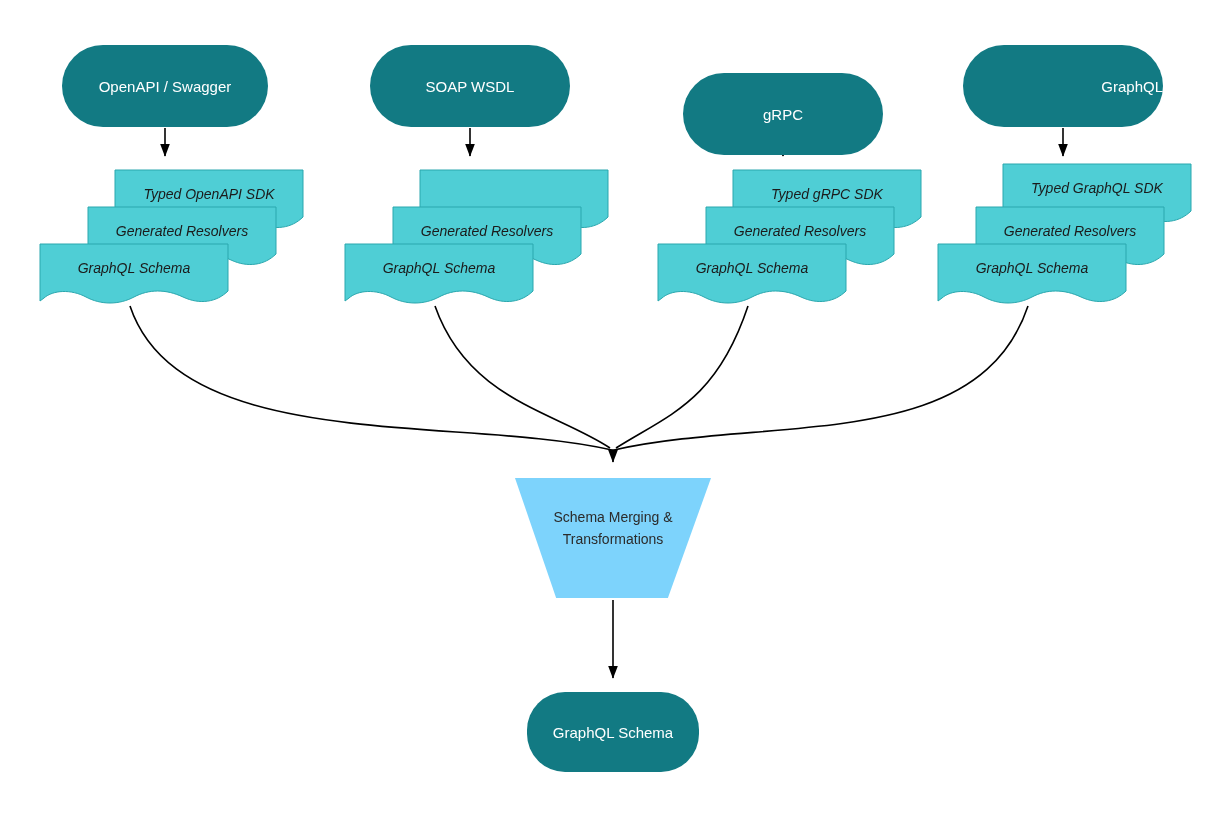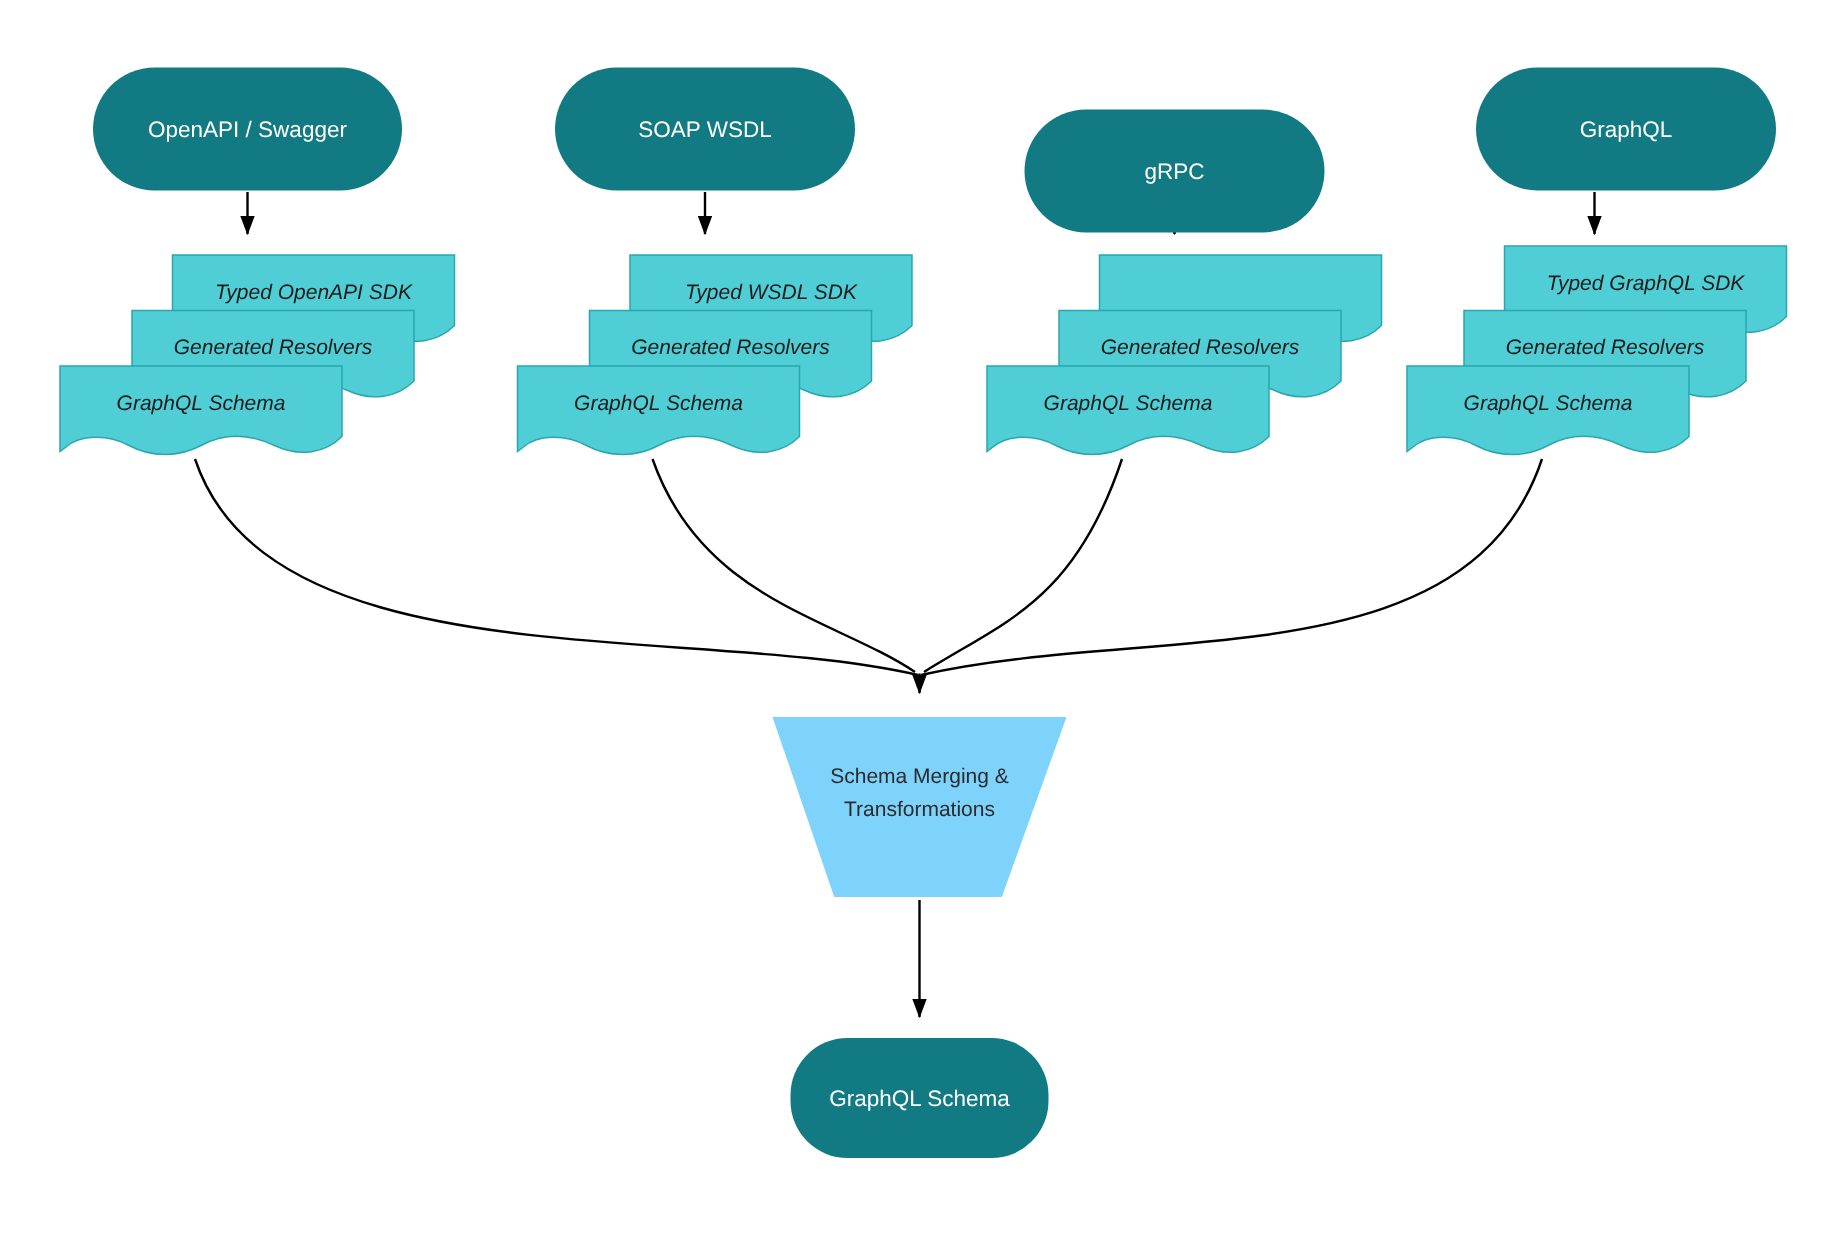"GraphQL" div.stadium { justify-content: none -> flex-end; left: 984px -> 963px }
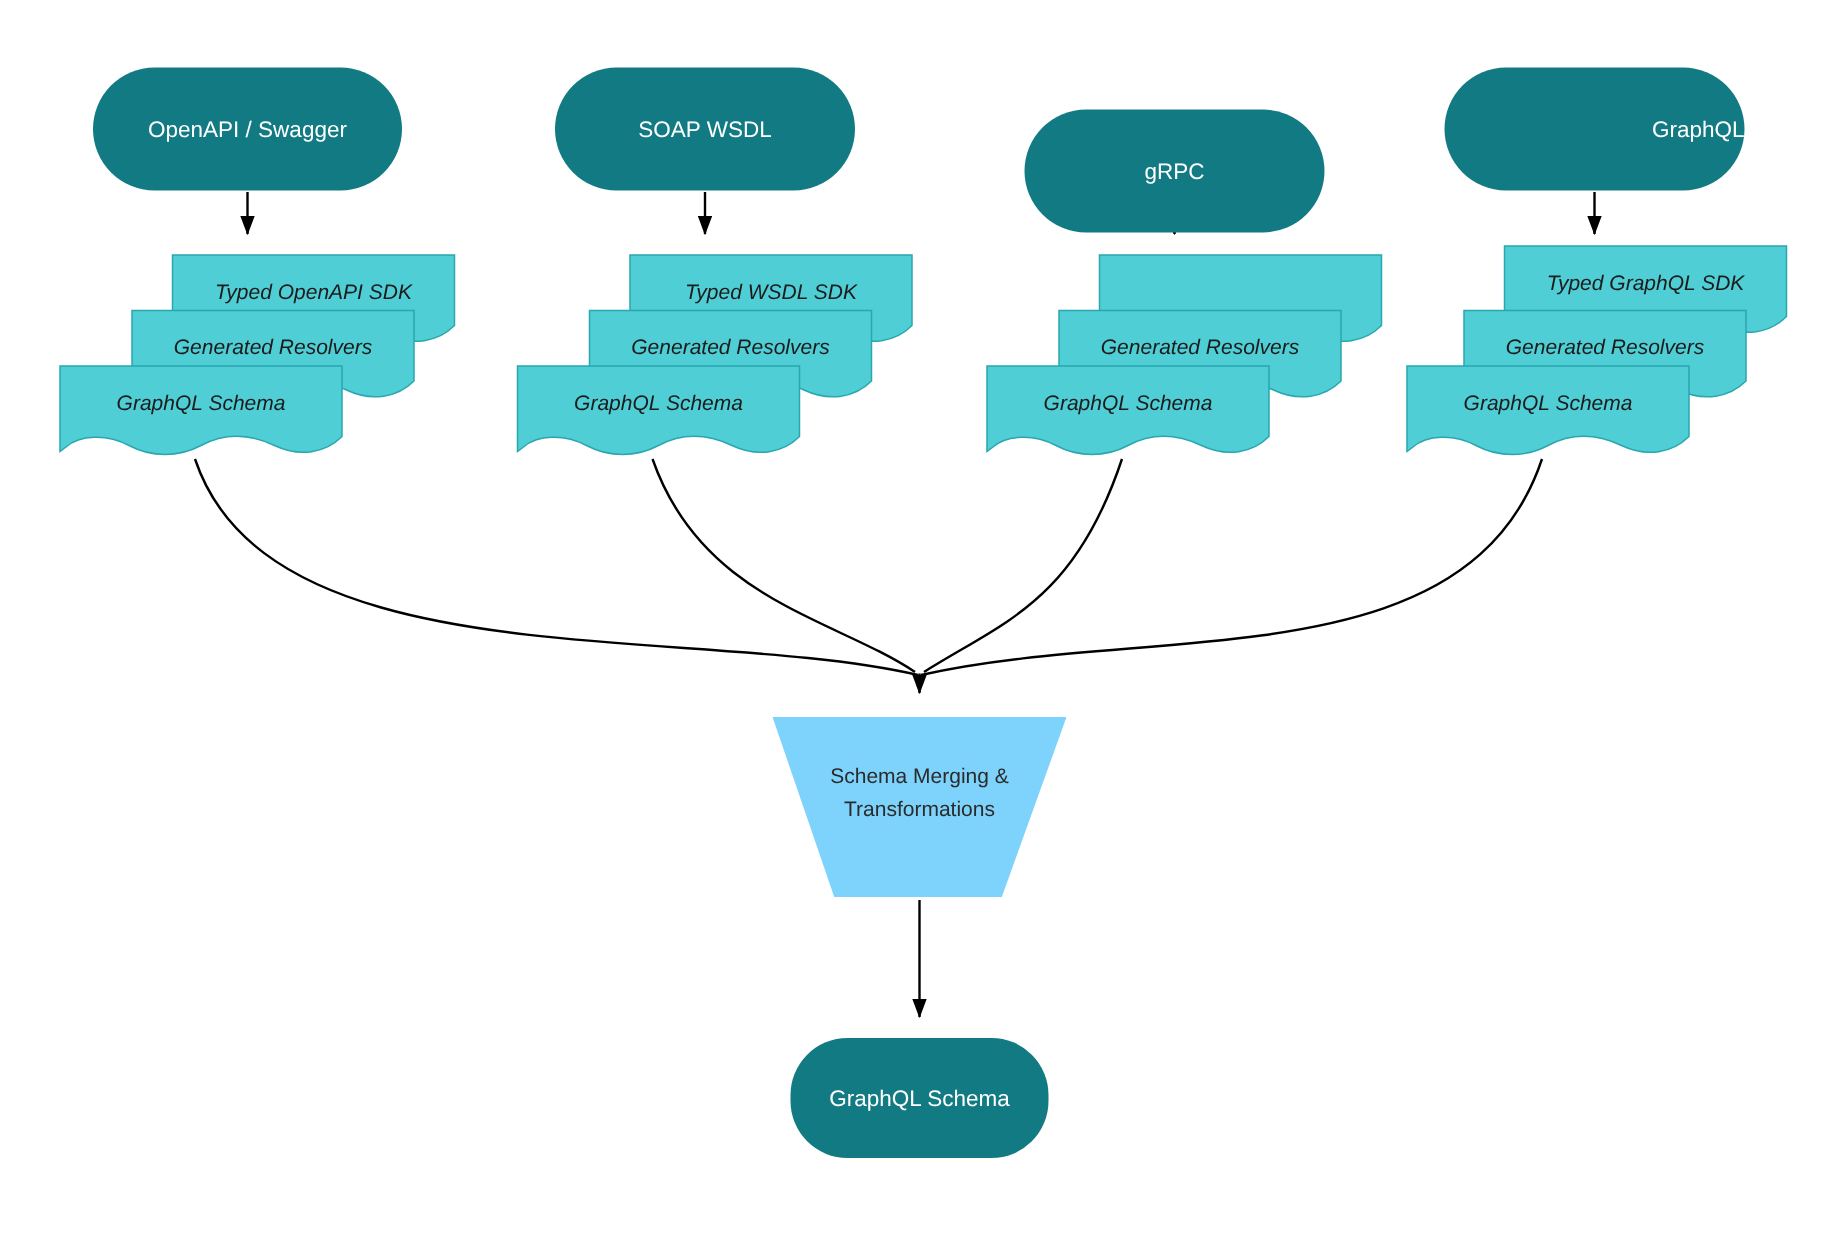"Typed WSDL SDK" span.doc-label { html: <span>Typed WSDL SDK</span> -> none }
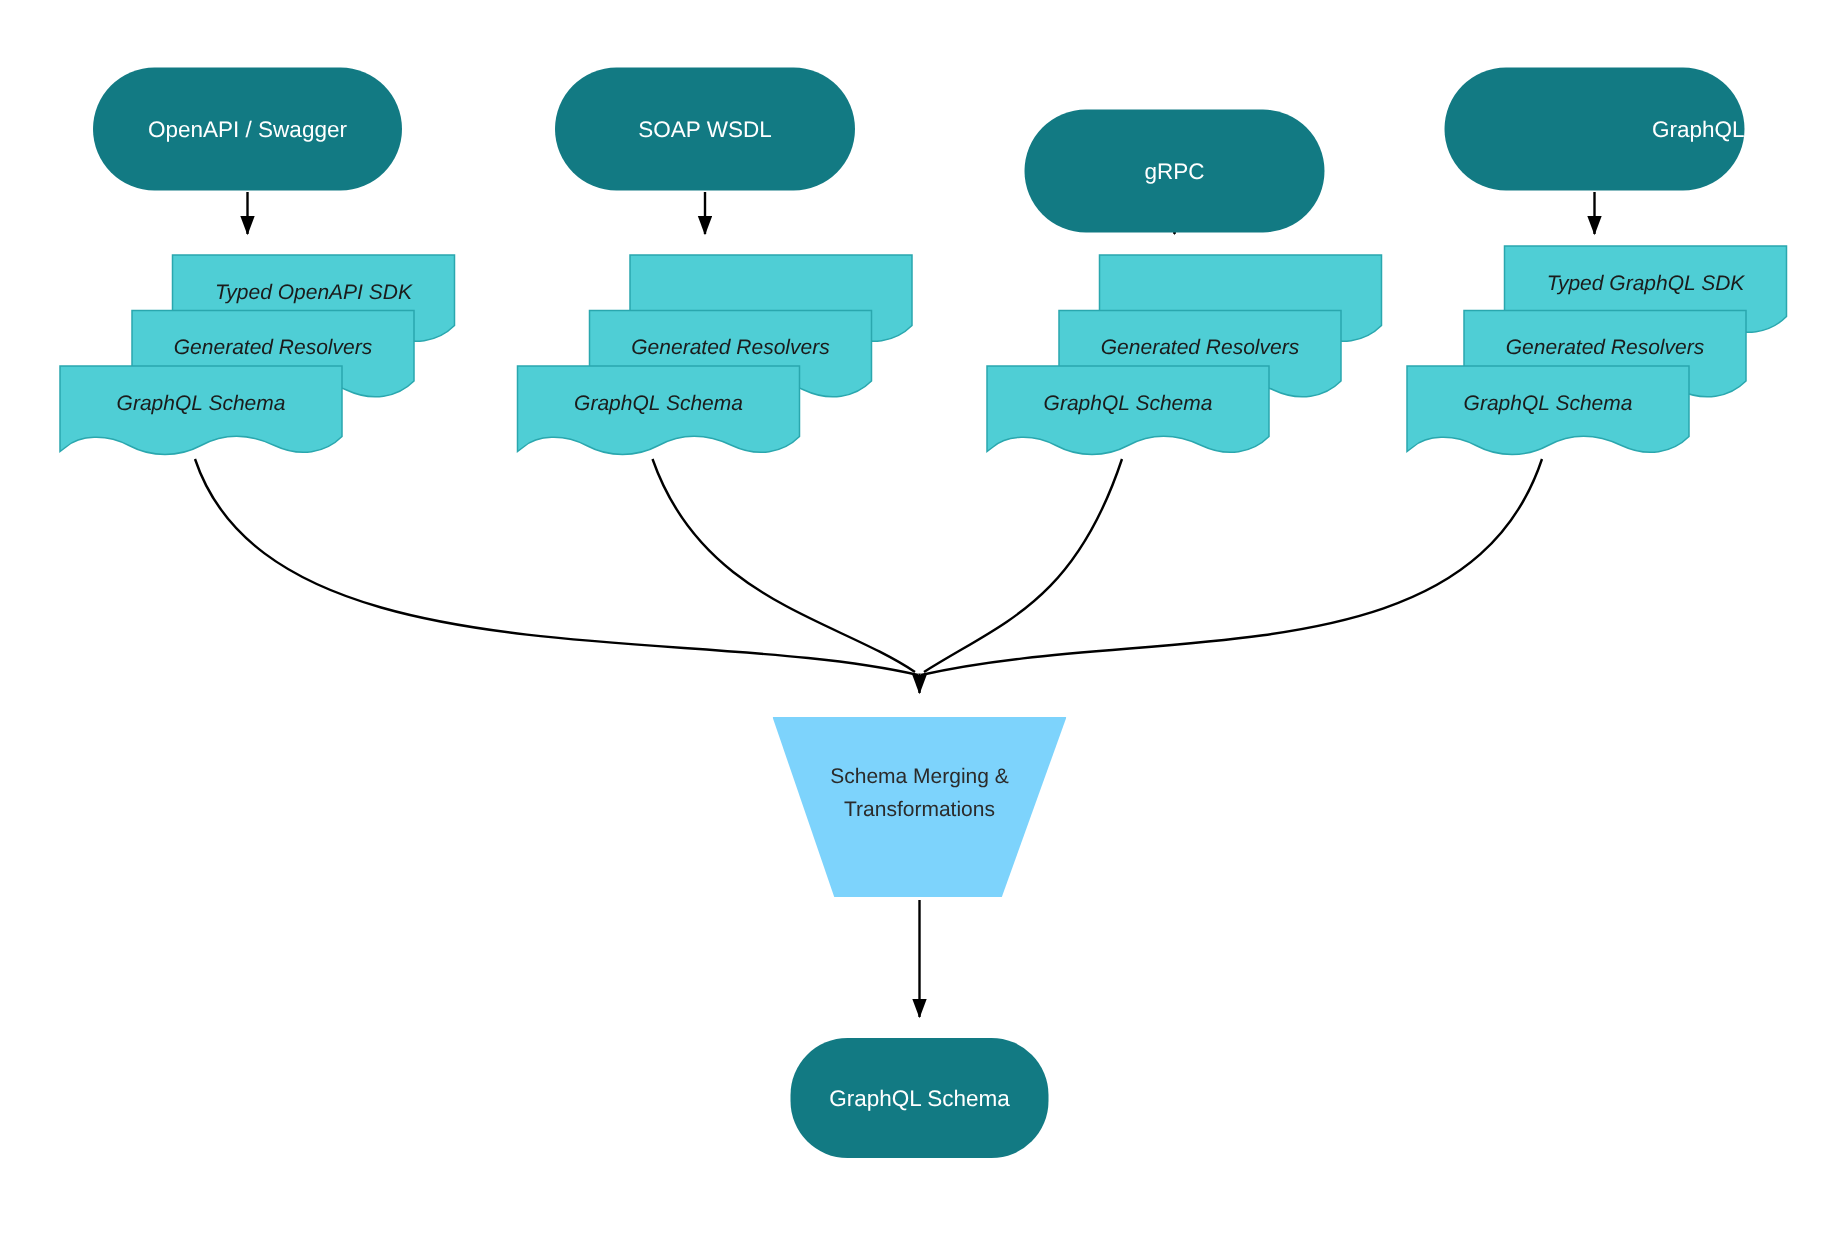"Typed gRPC SDK" span.doc-label { html: none -> <span>Typed gRPC SDK</span> }
